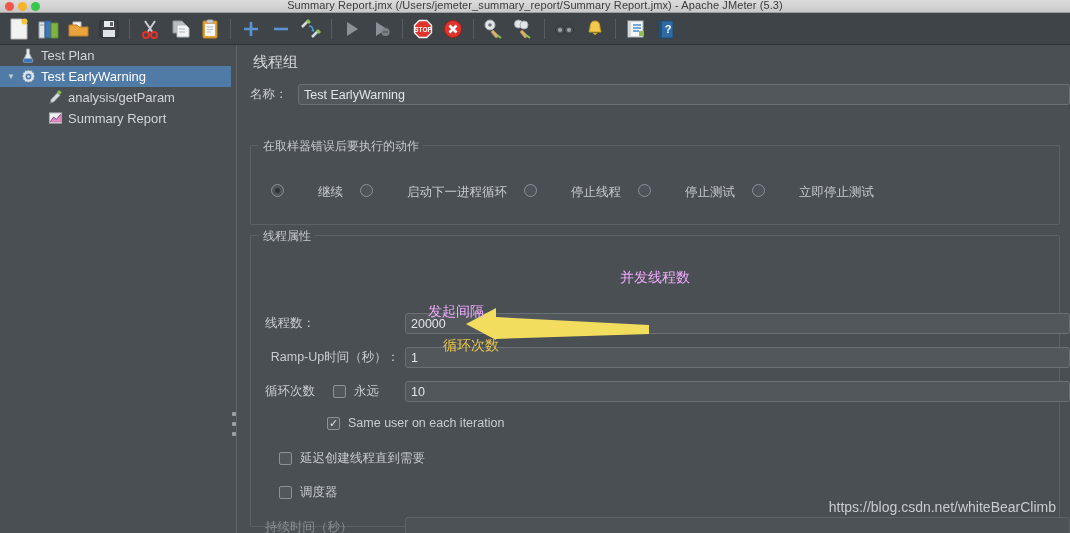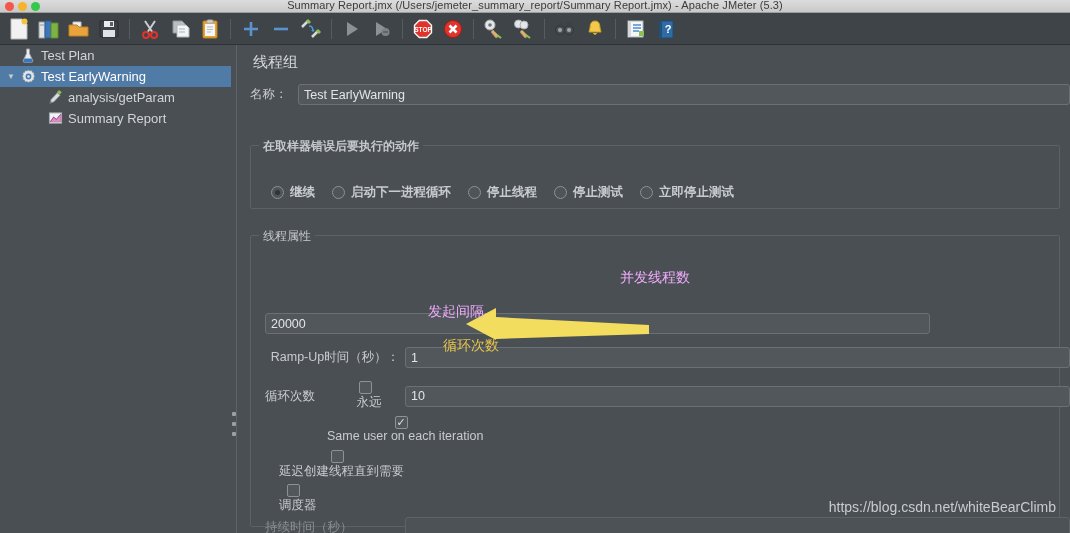"在取样器错误后要执行的动作" div.groupbox { font-weight: bold -> none; height: 64px -> 80px }
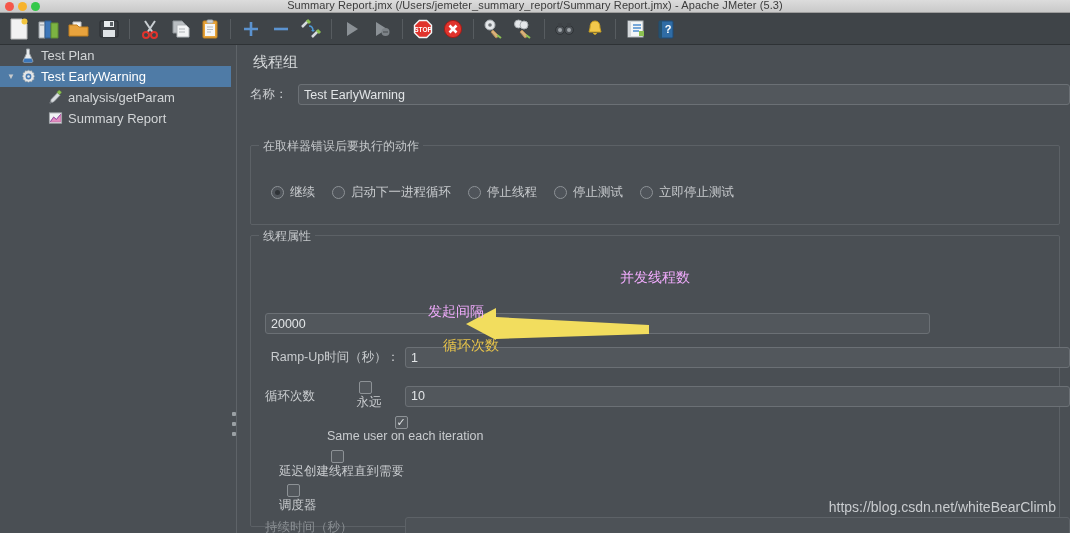"继续" .radio-item { align-items: center -> flex-start; gap: none -> 28px }
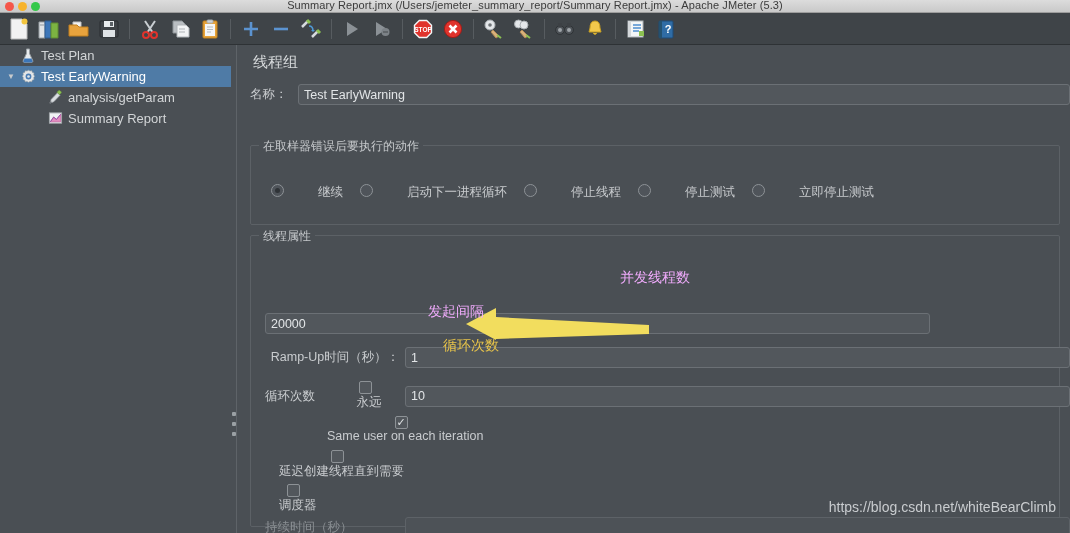"线程数：" span.lbl { html: none -> <span>线程数：</span> }
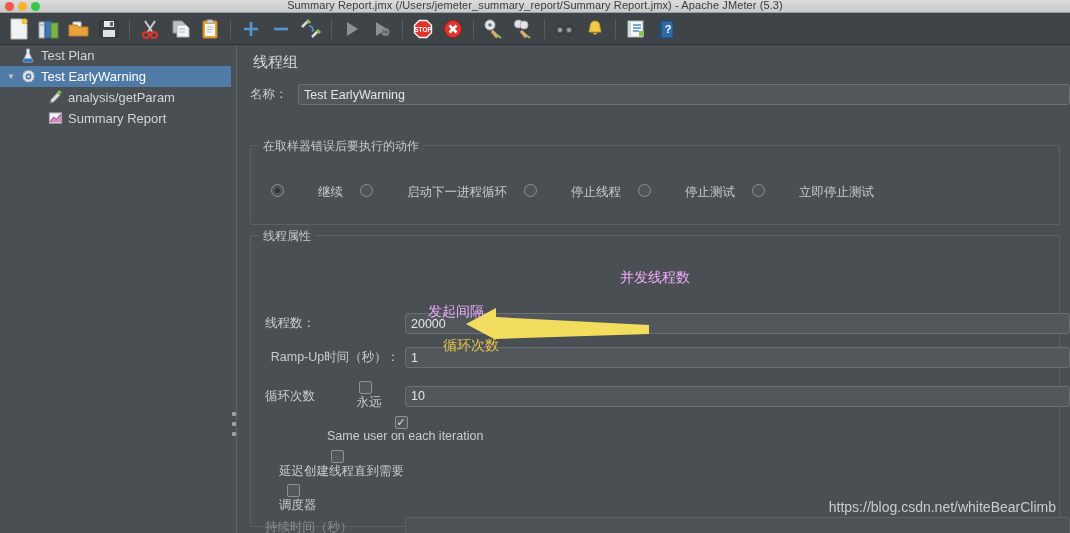"永远" .cb-item { flex-direction: column -> none }
